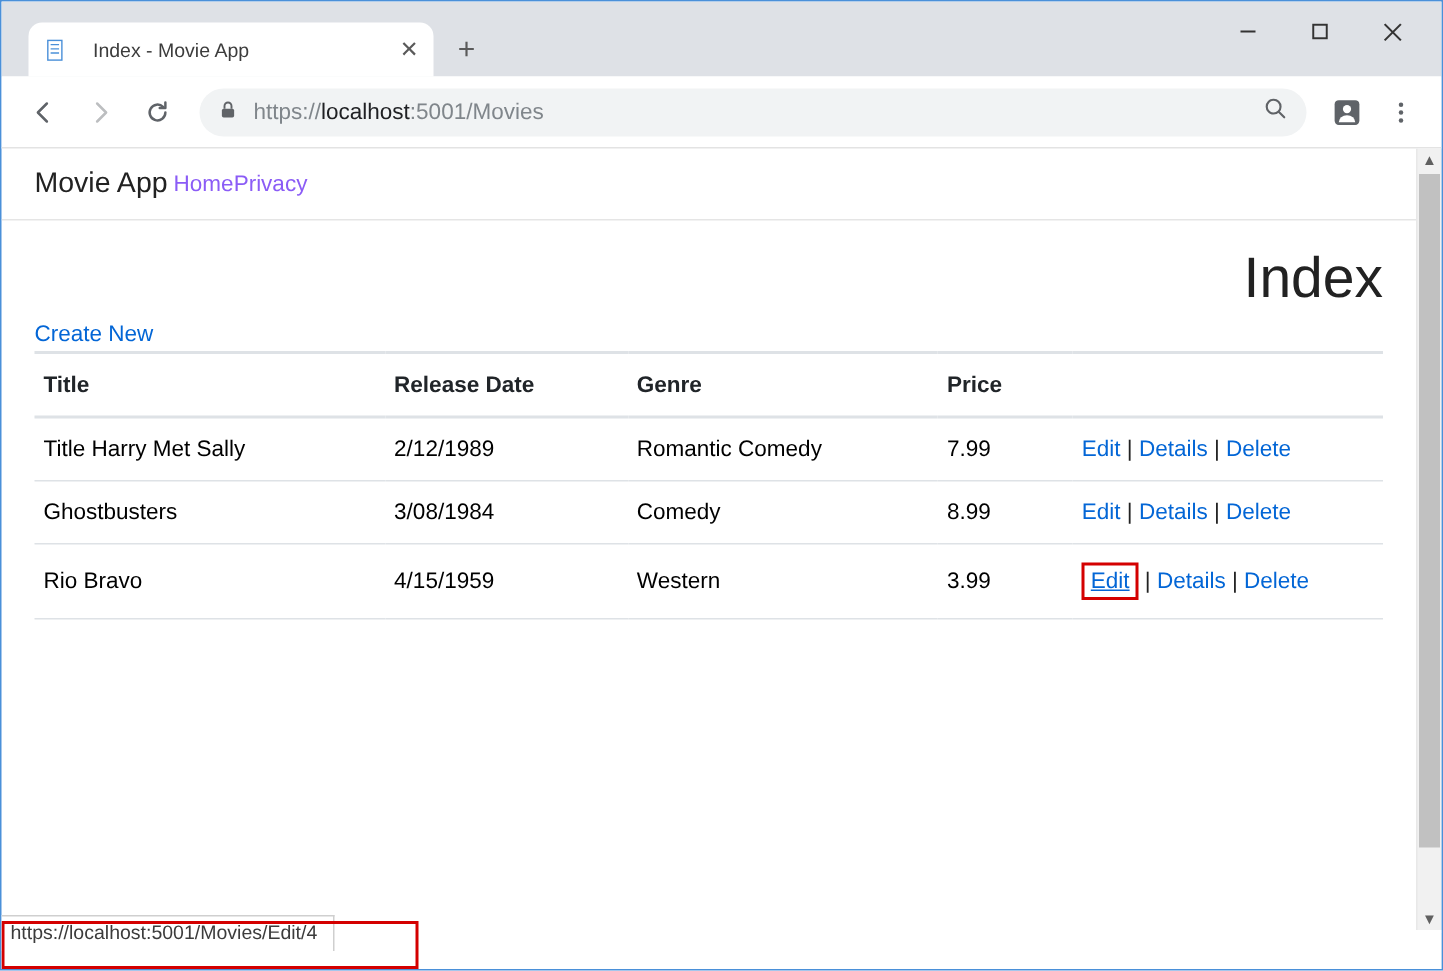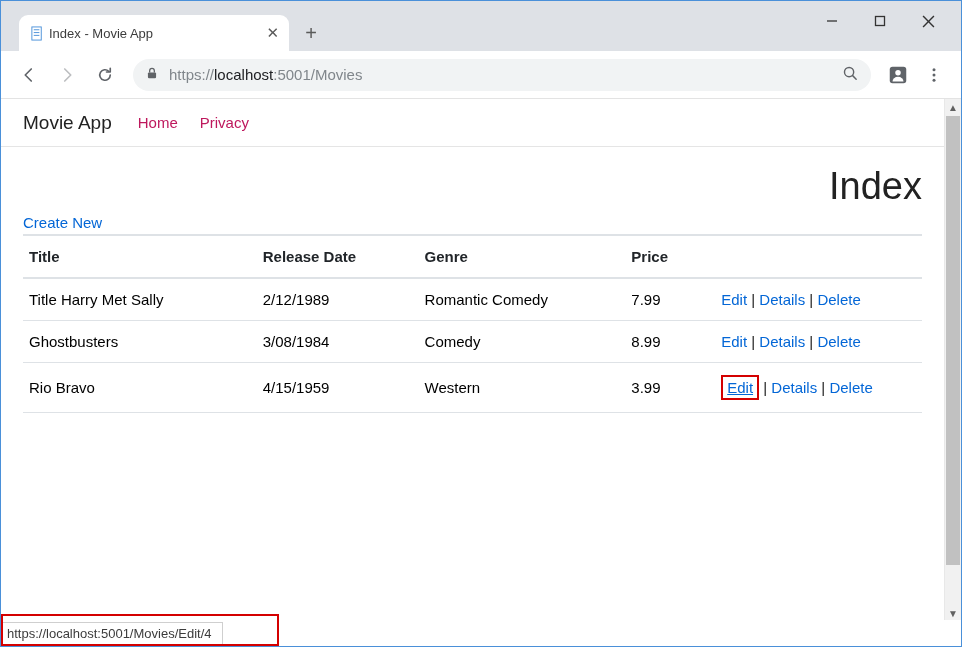"Index - Movie App" .tab { gap: 4px -> 17px }
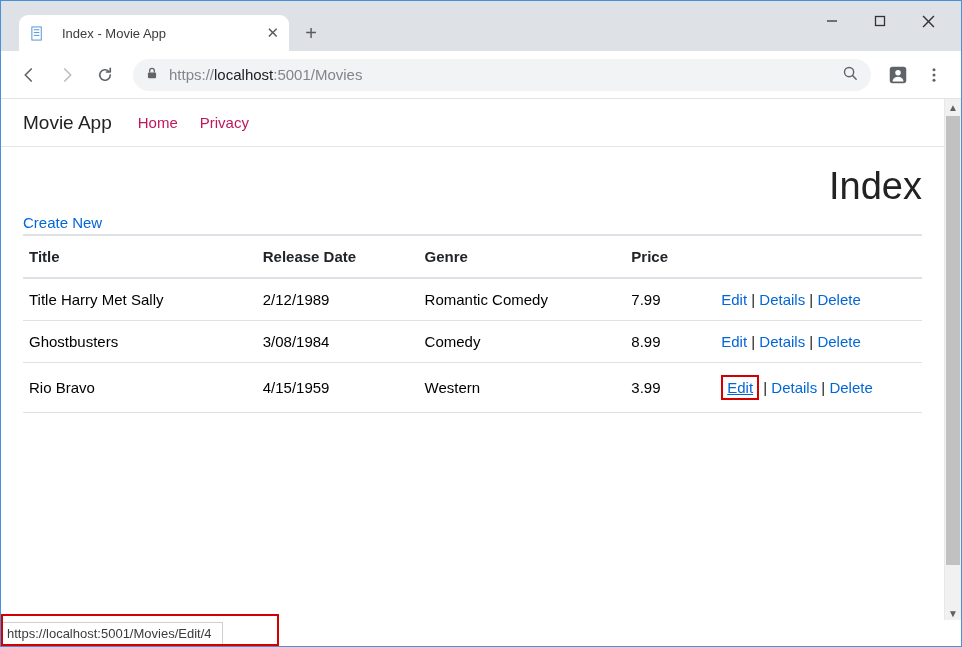"Movie App" .app-nav { gap: 22px -> none }
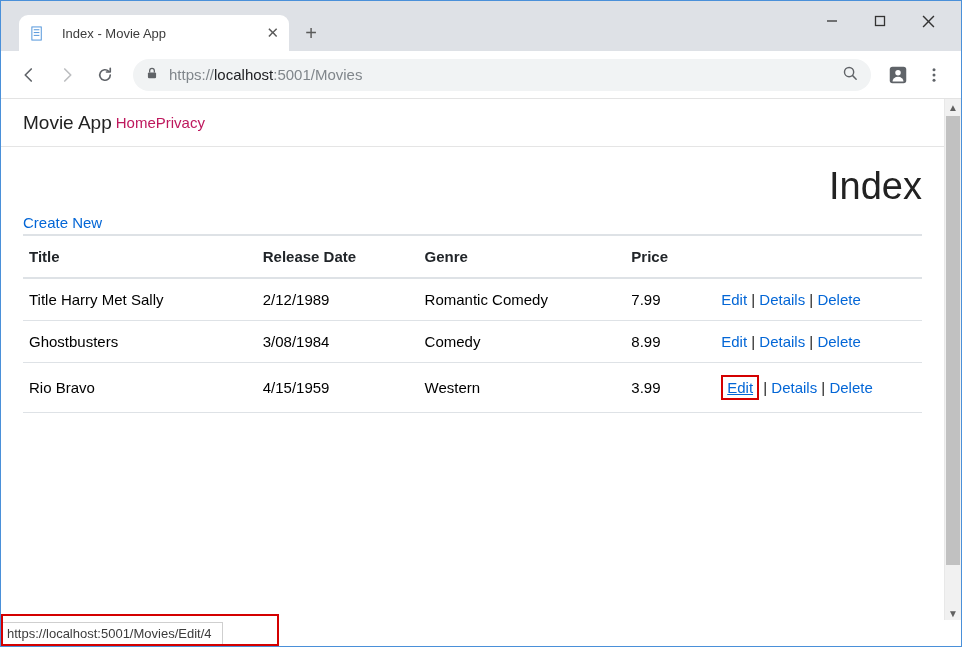"Home" .nav-link { color: #be185d -> #8b5cf6 }
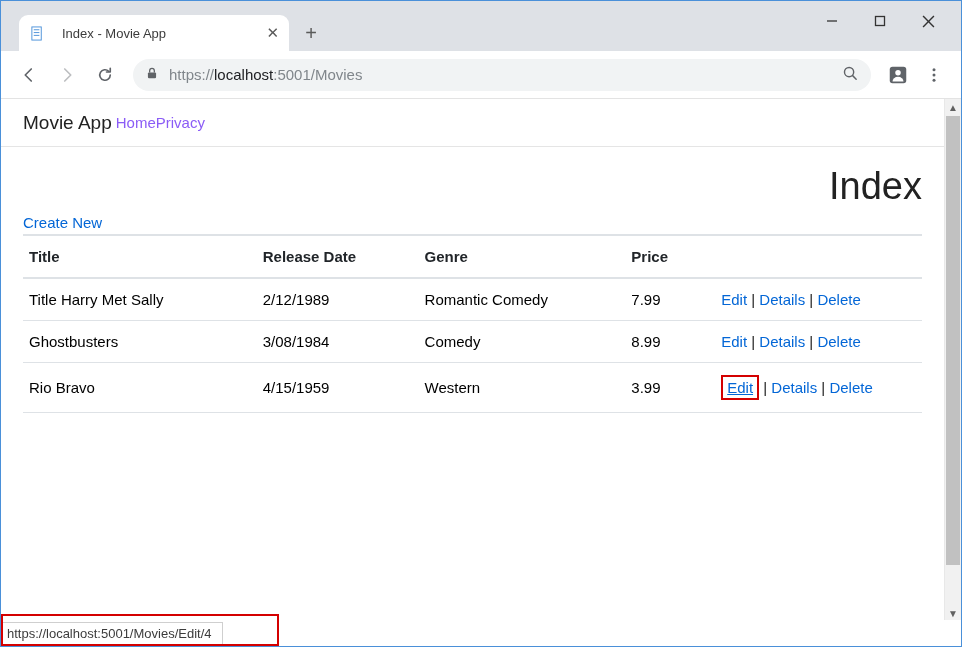"https://localhost:5001/Movies/Edit/4" .status-inner { bottom: 0 -> 12px }
